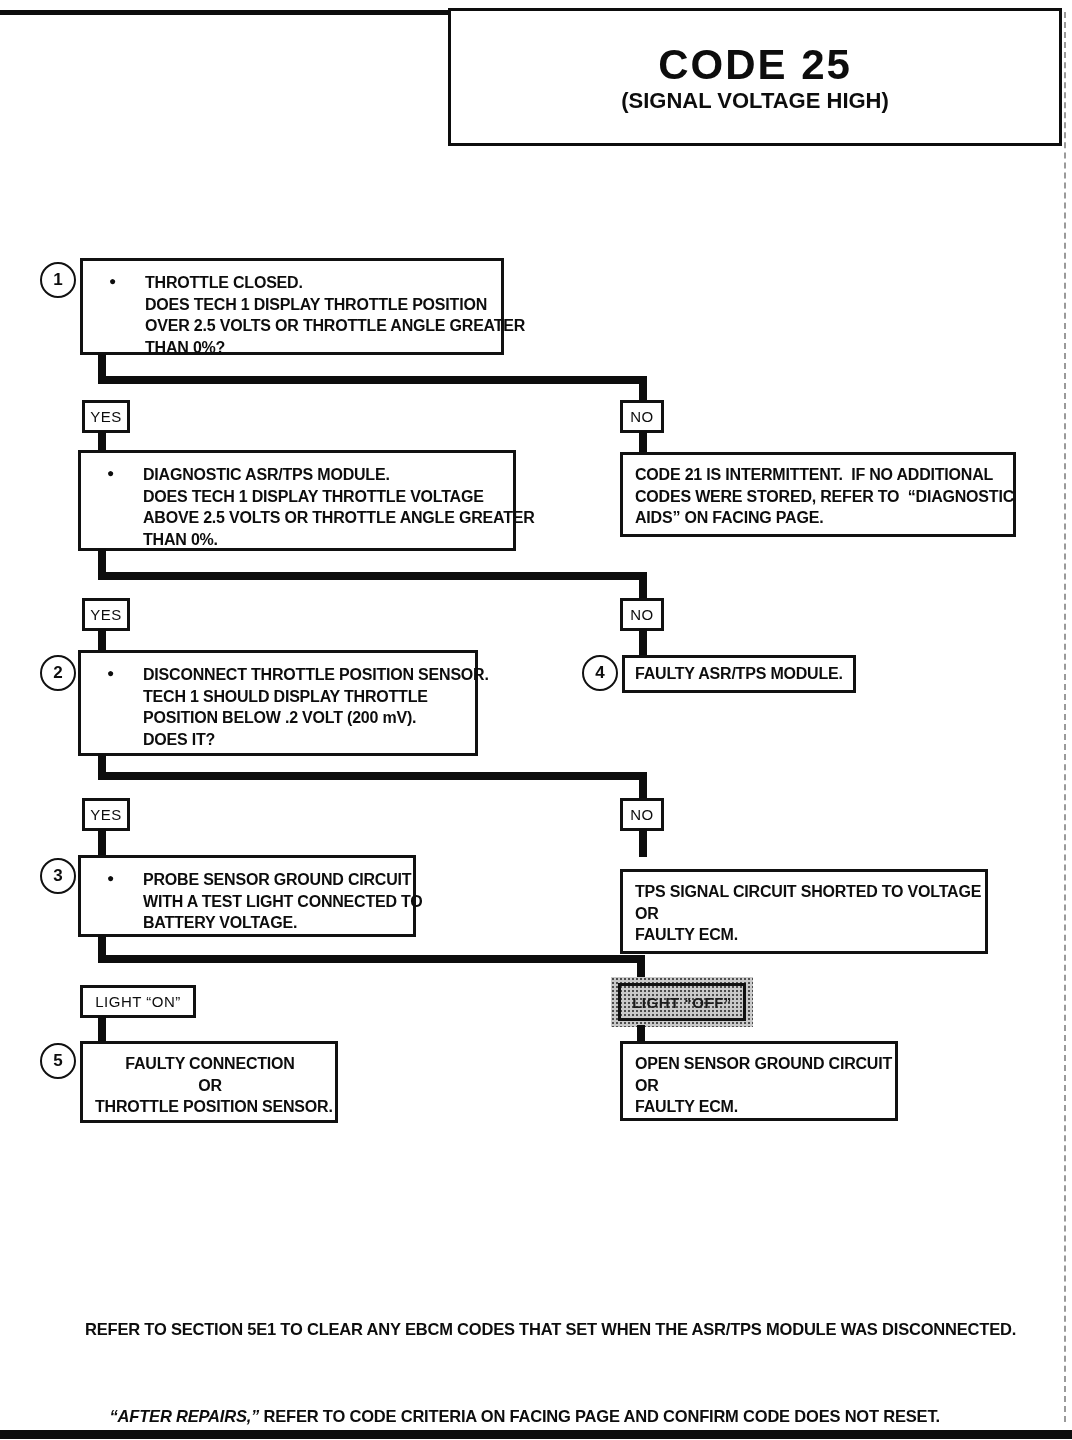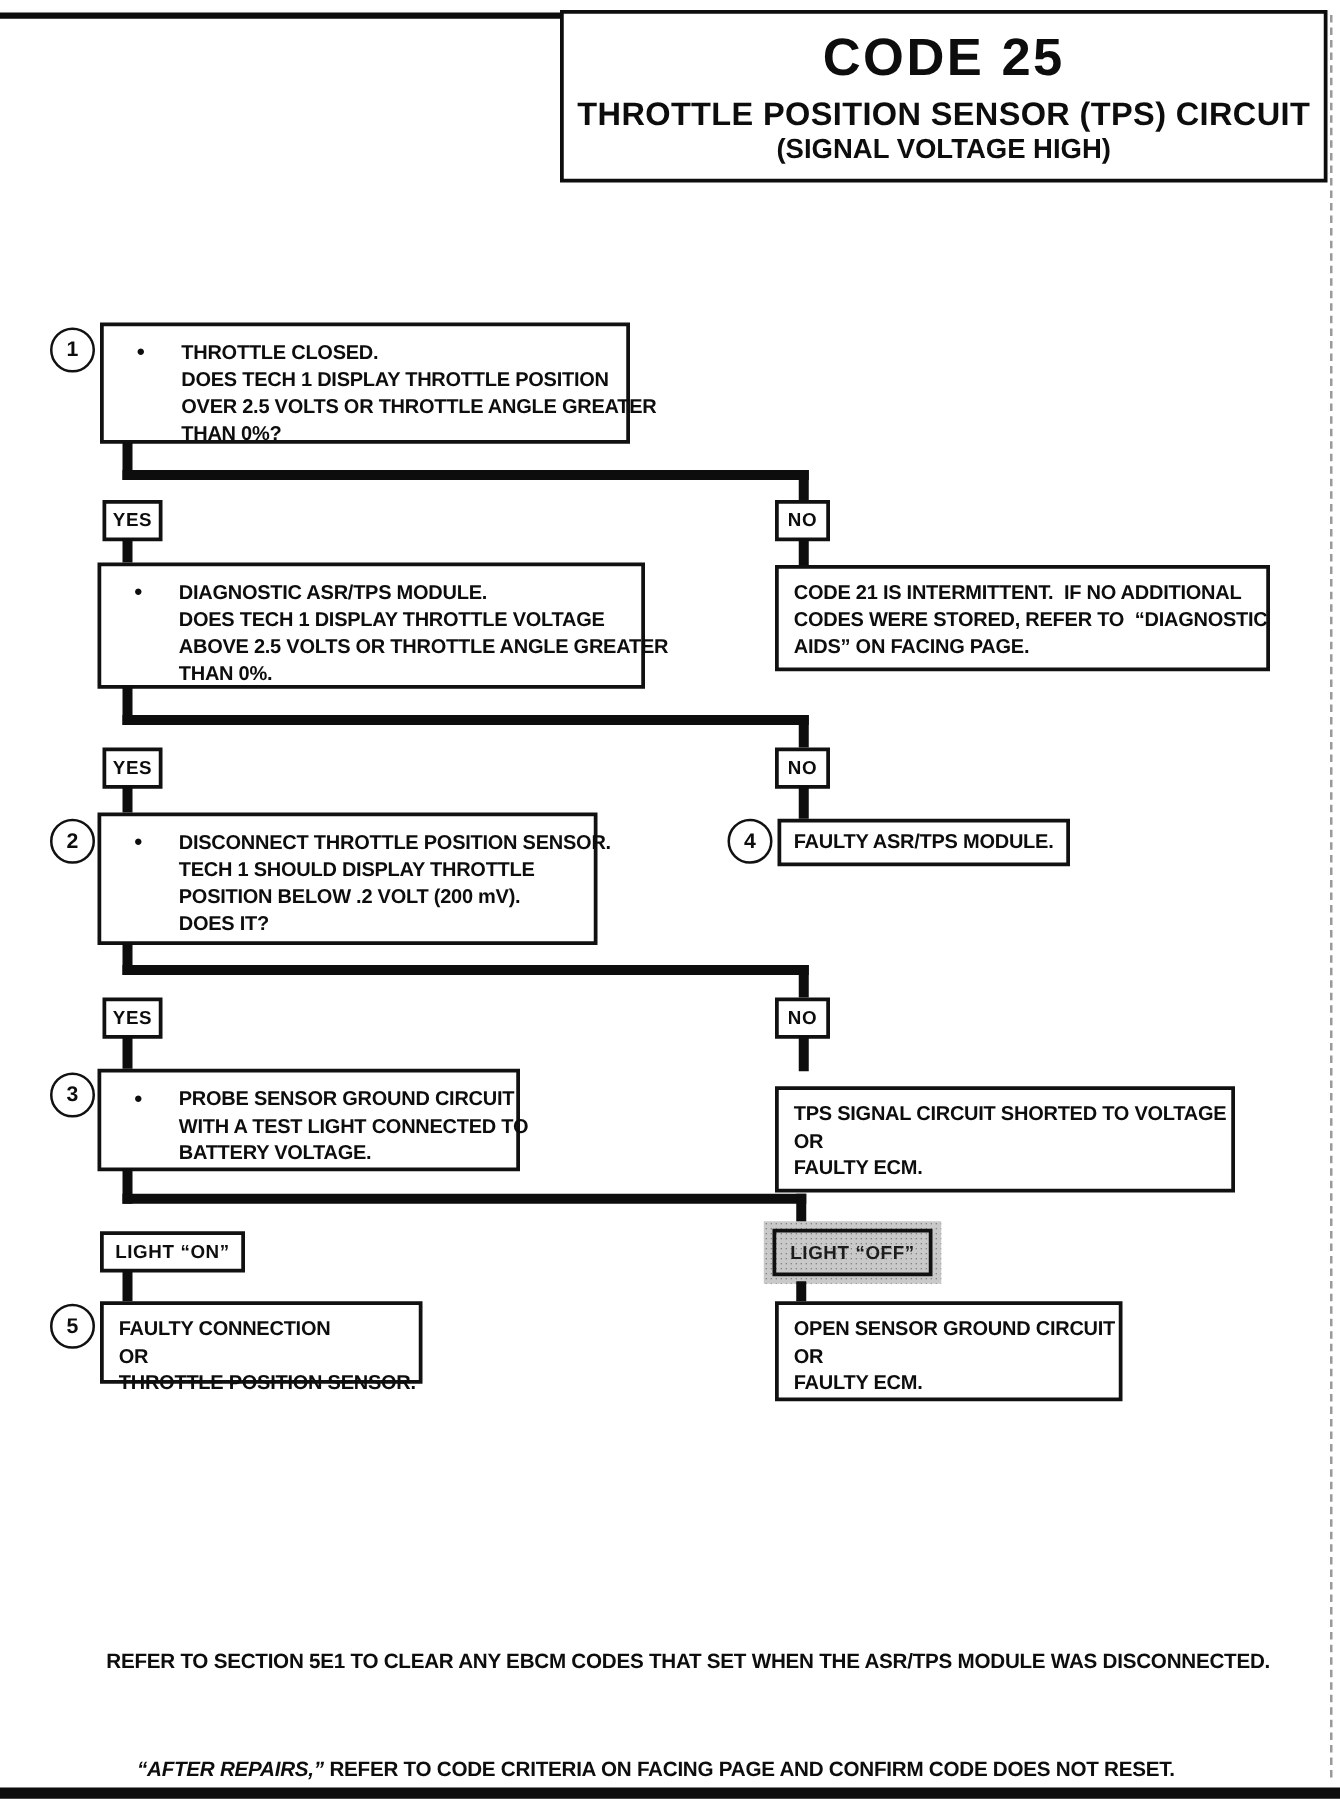"THROTTLE POSITION SENSOR (TPS) CIRCUIT" div.t2 { html: <div>THROTTLE POSITION SENSOR (TPS) CIRCUIT</div> -> none }
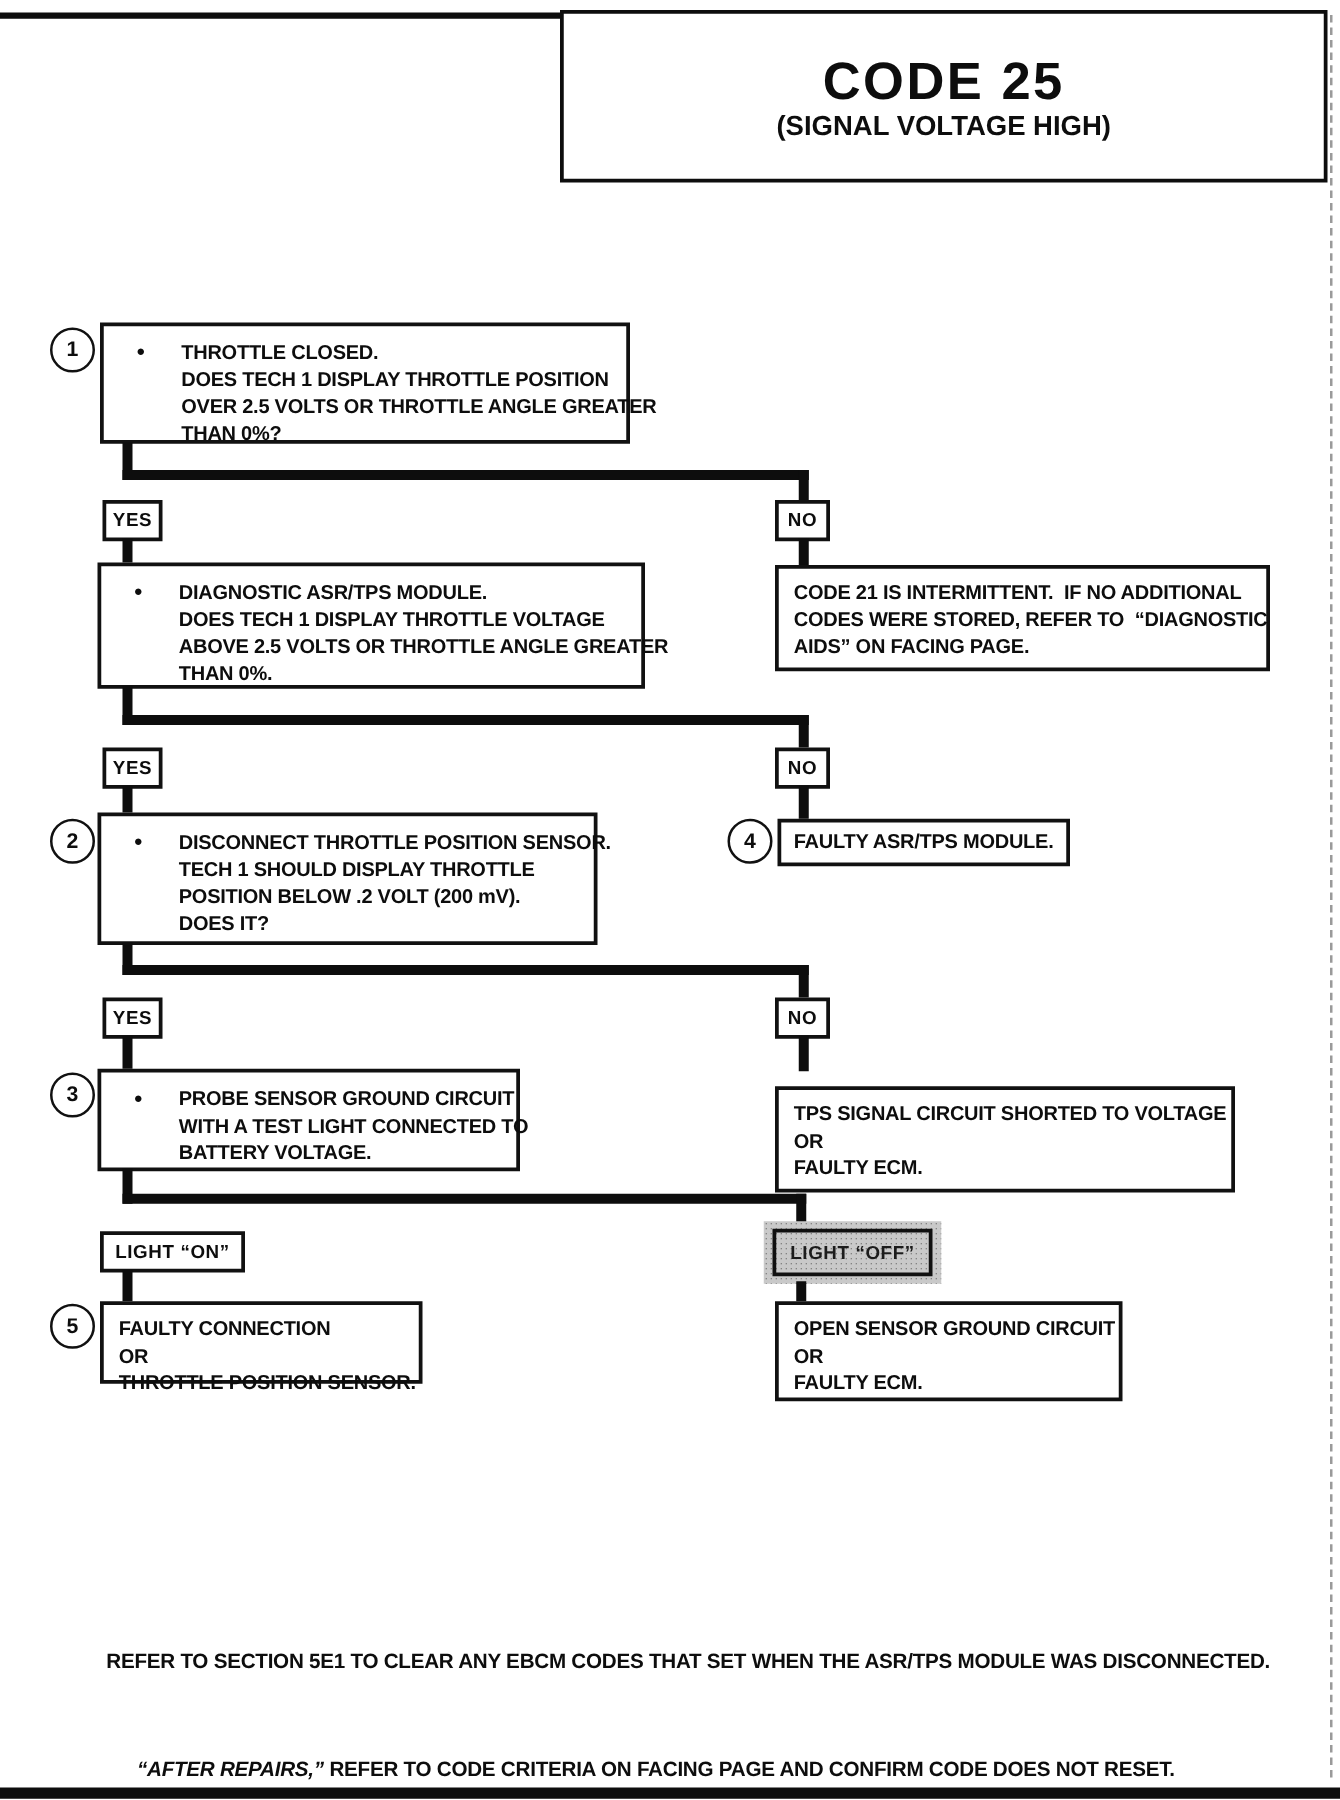"YES" .label-box { font-weight: 700 -> 400 }
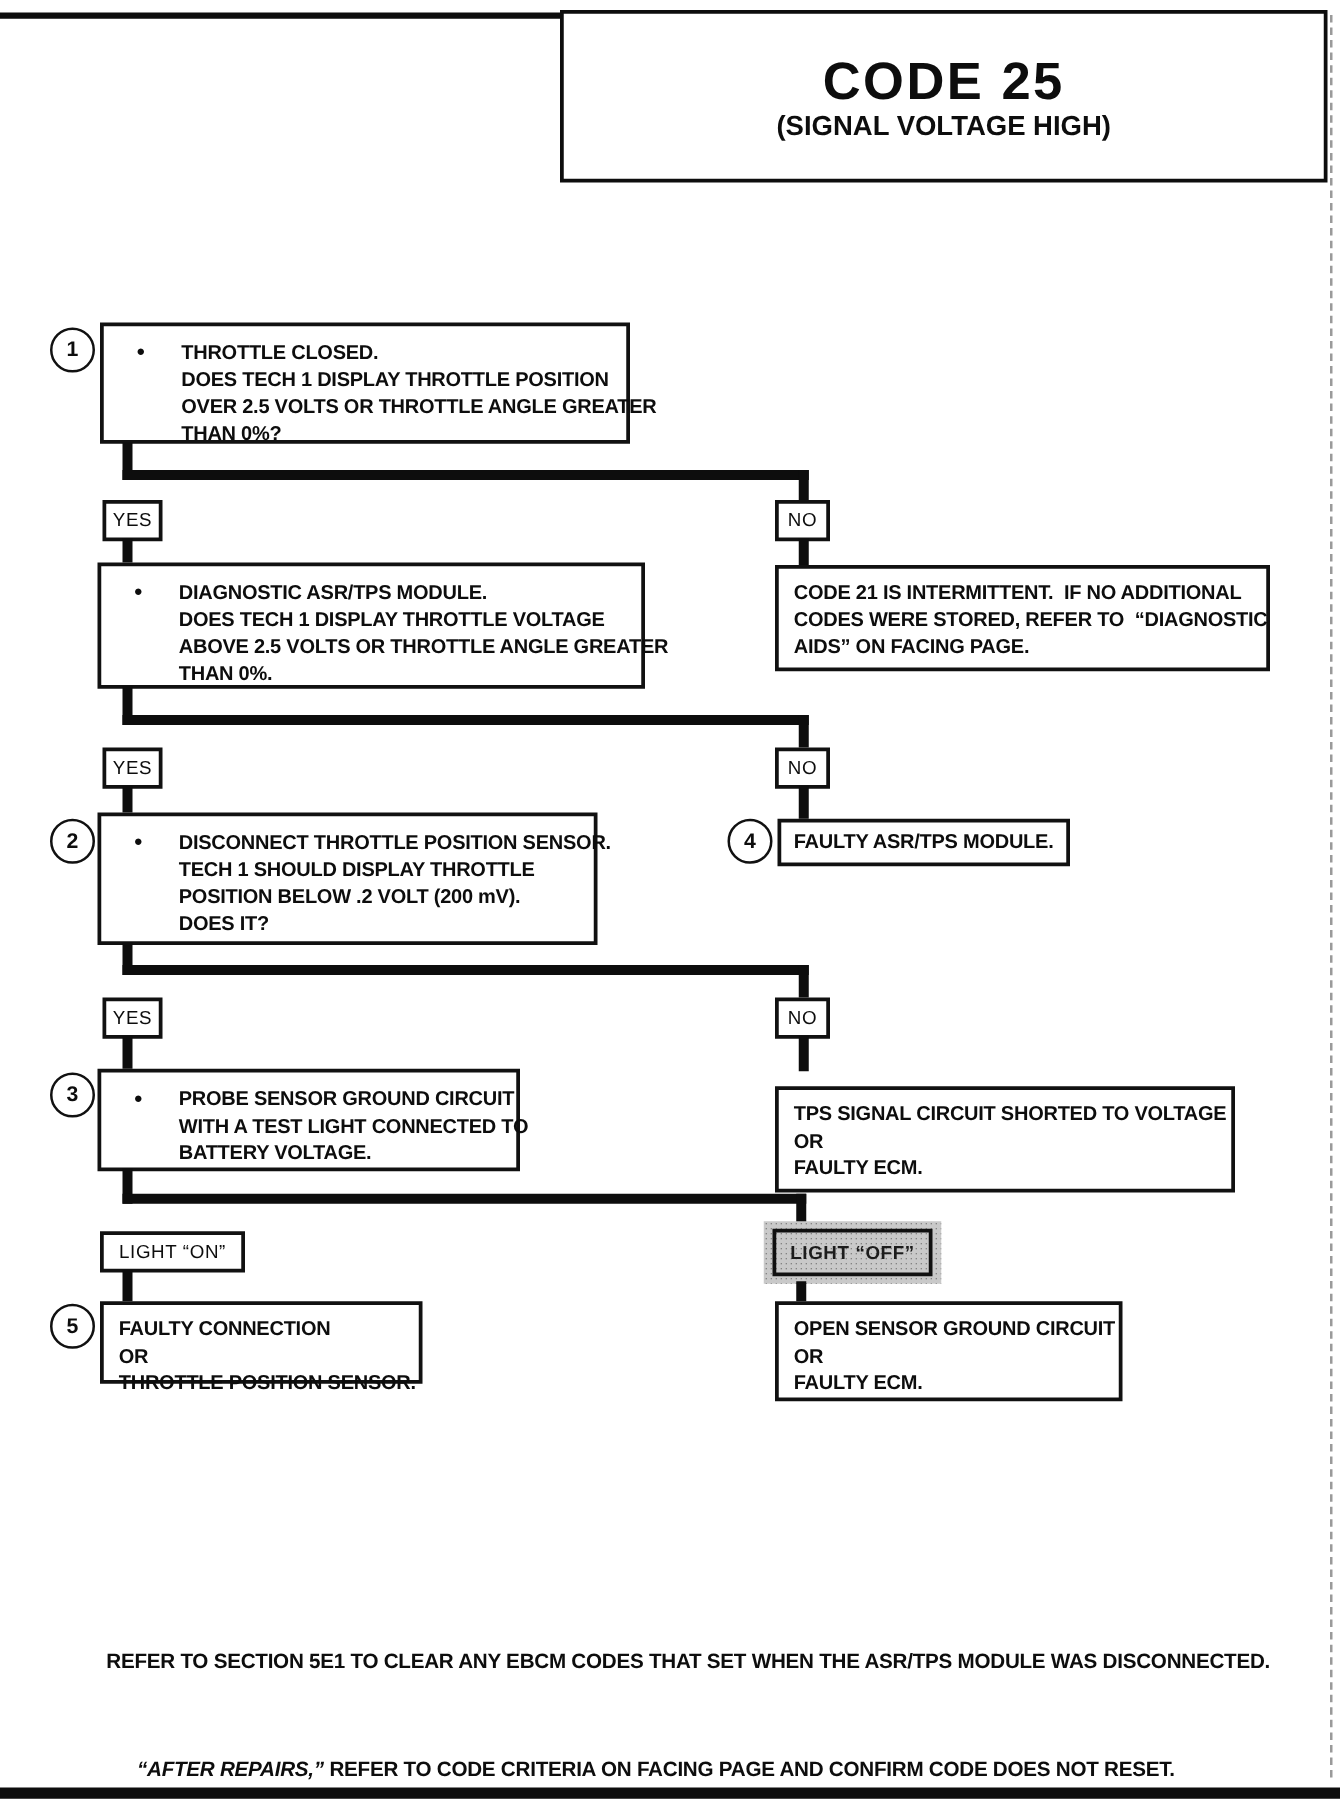"FAULTY CONNECTION" div.abs { height: 66px -> 82px; text-align: none -> center }
